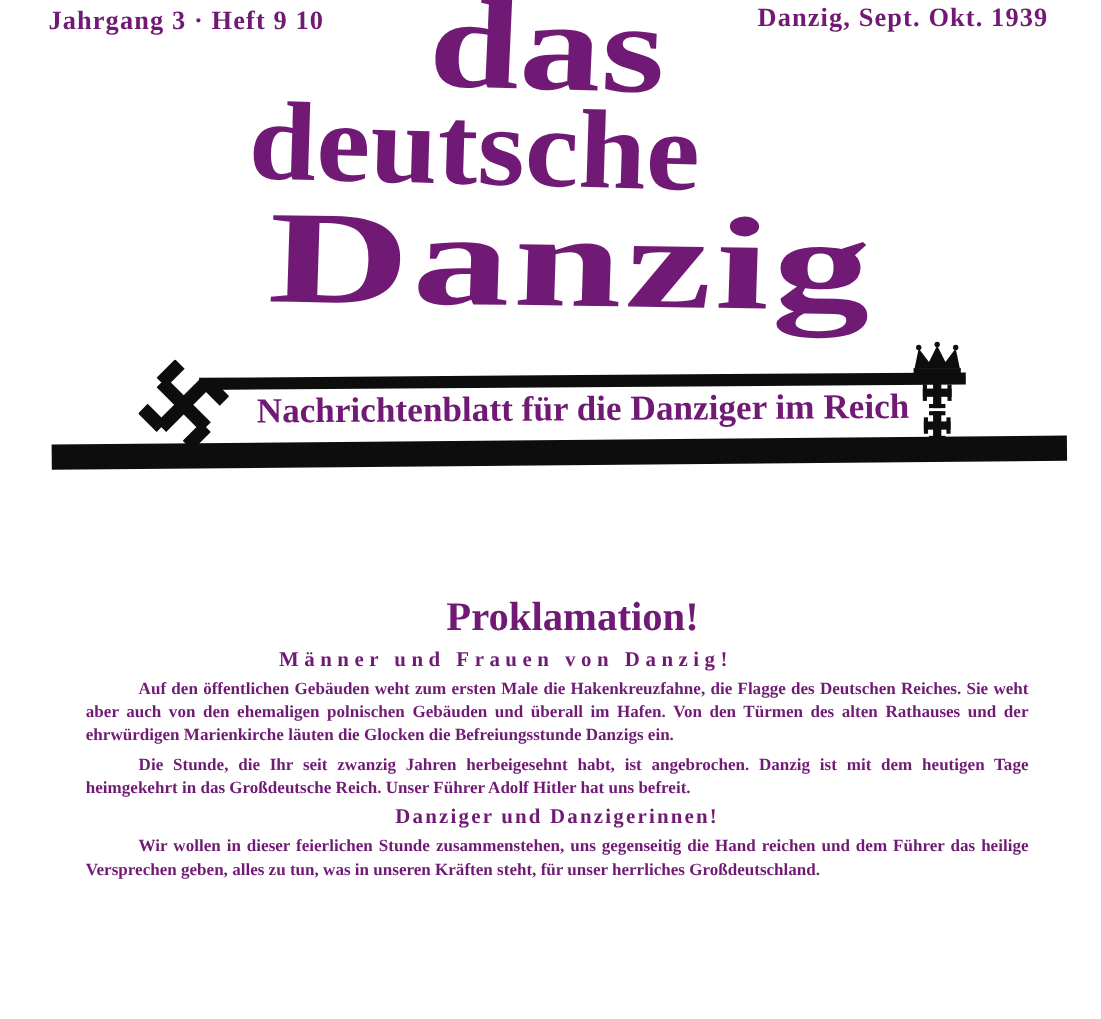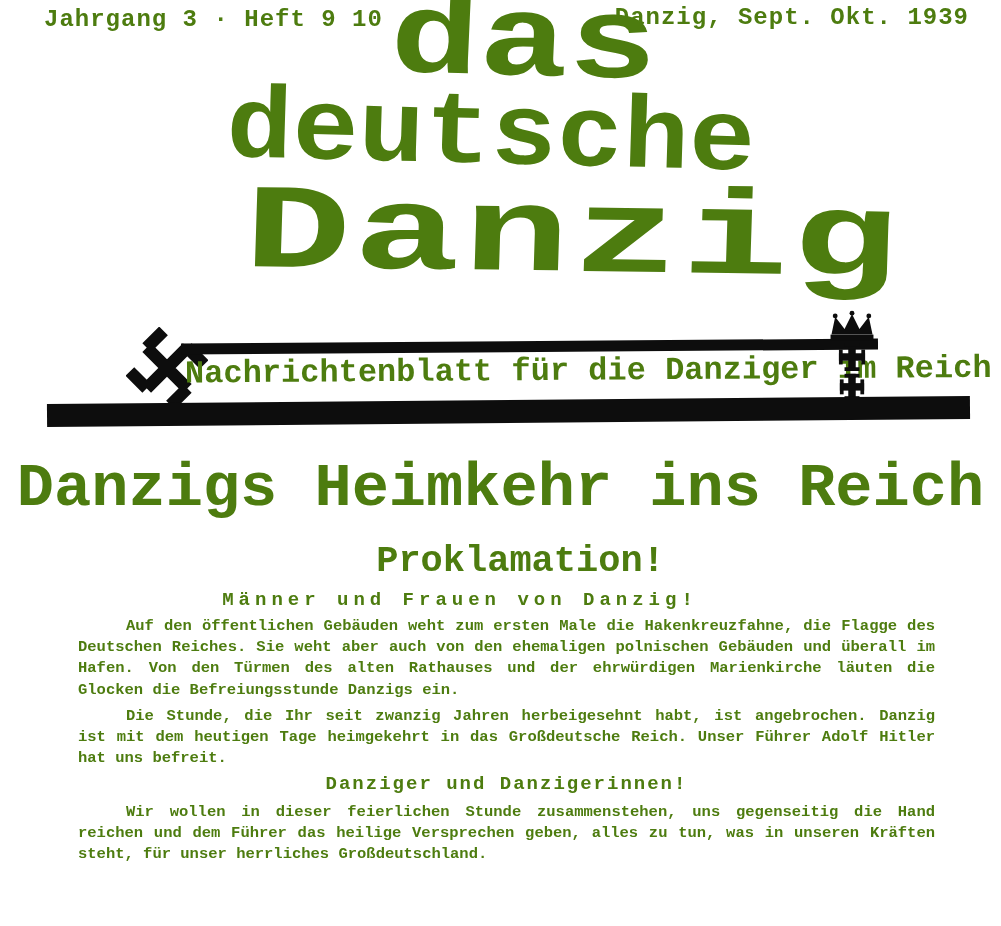"Jahrgang 3 · Heft 9" .page { color: #4d7c0f -> #701a75; font-family: Liberation Mono, monospace -> Liberation Serif, serif }
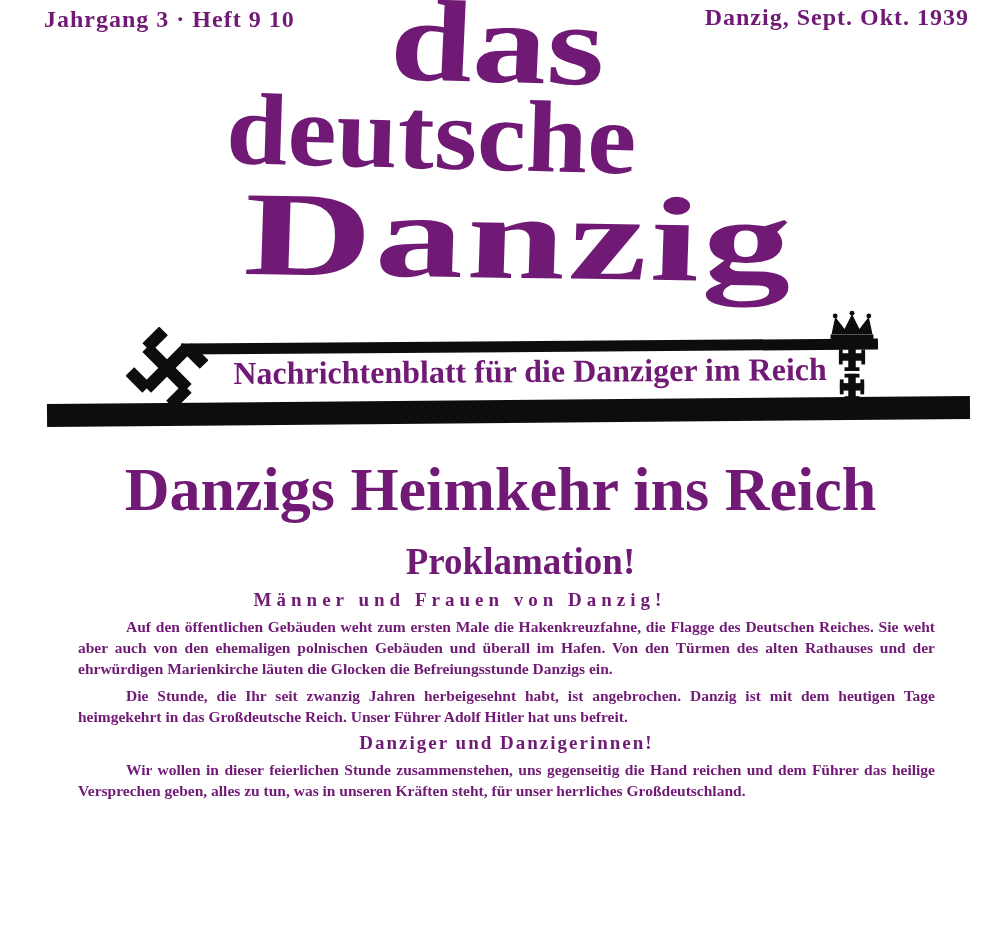"Danzig, Sept. Okt. 1939" .date-top { right: 32px -> 48px }
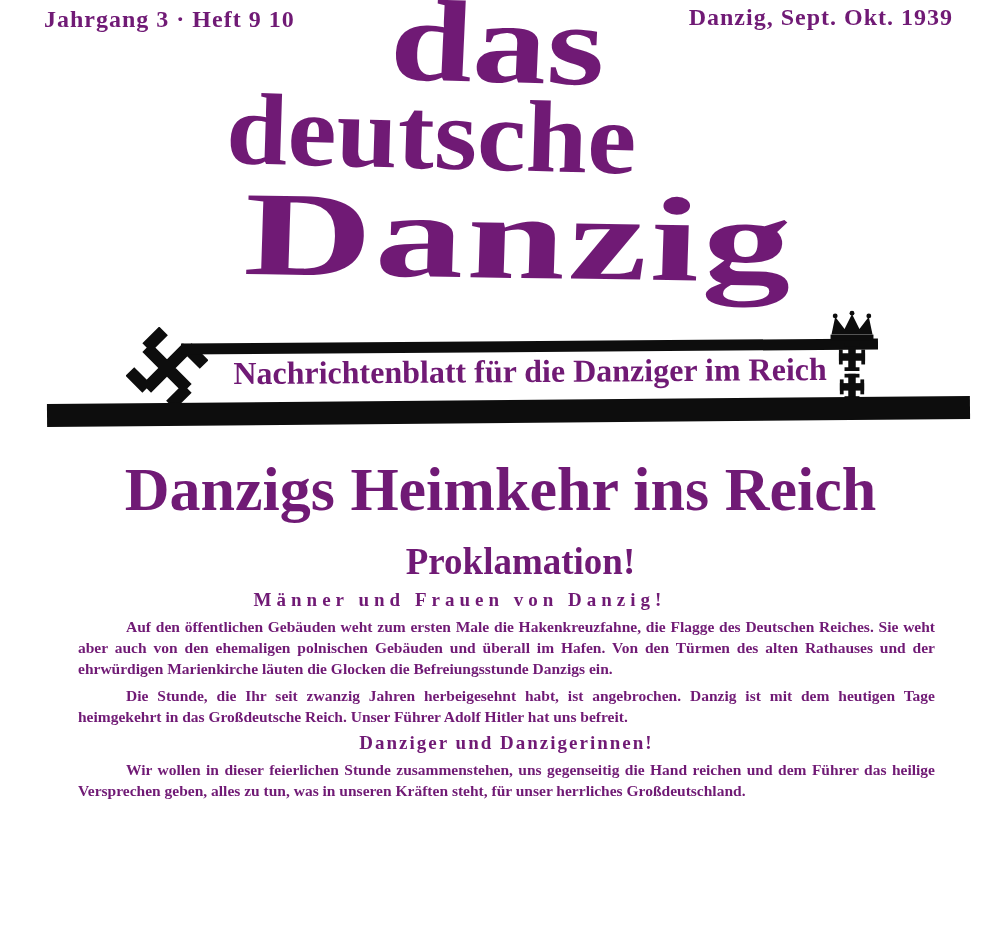"Danzigs Heimkehr ins Reich" div.abs { html: <div>Danzigs Heimkehr ins Reich</div> -> none }
